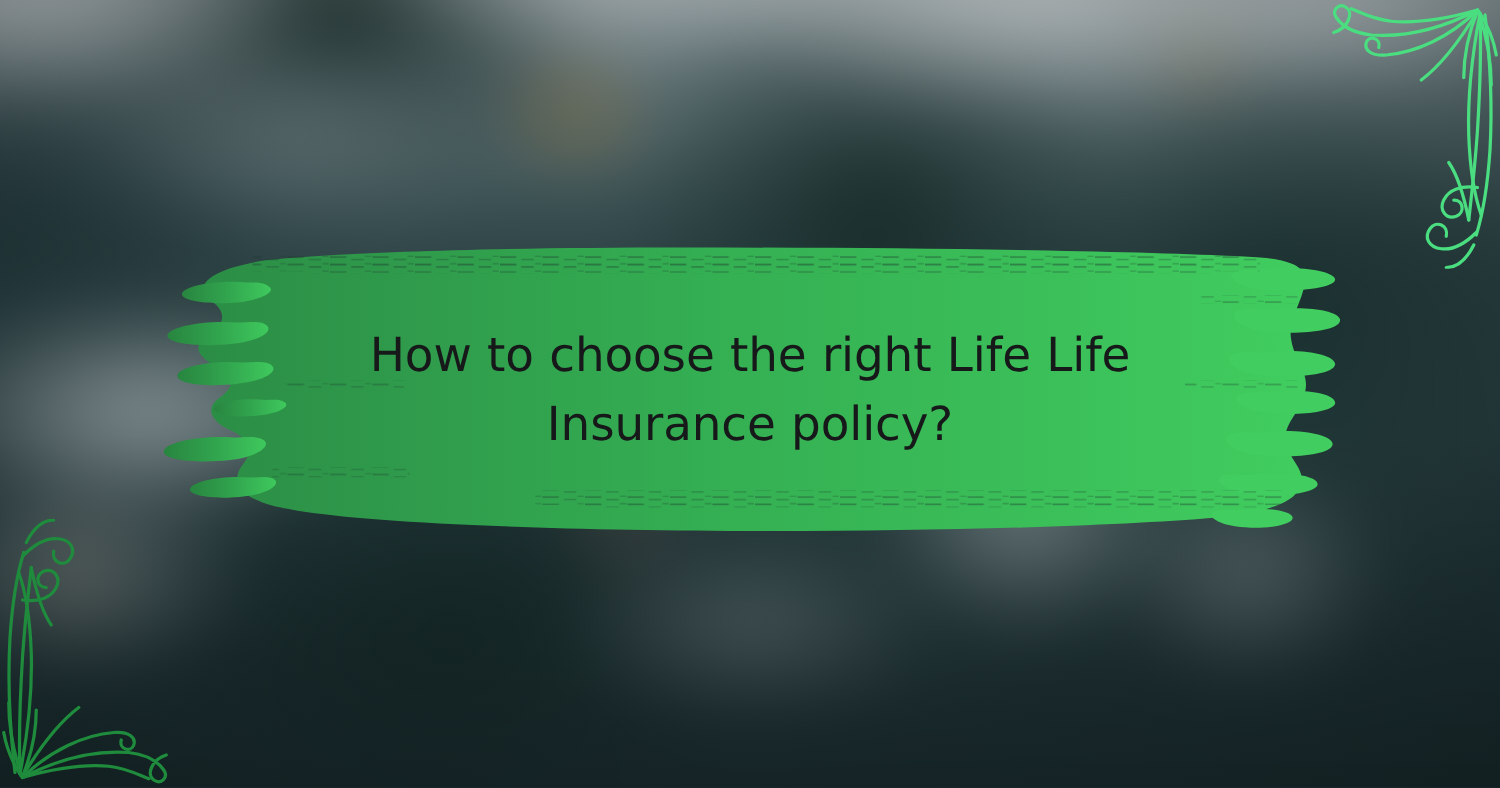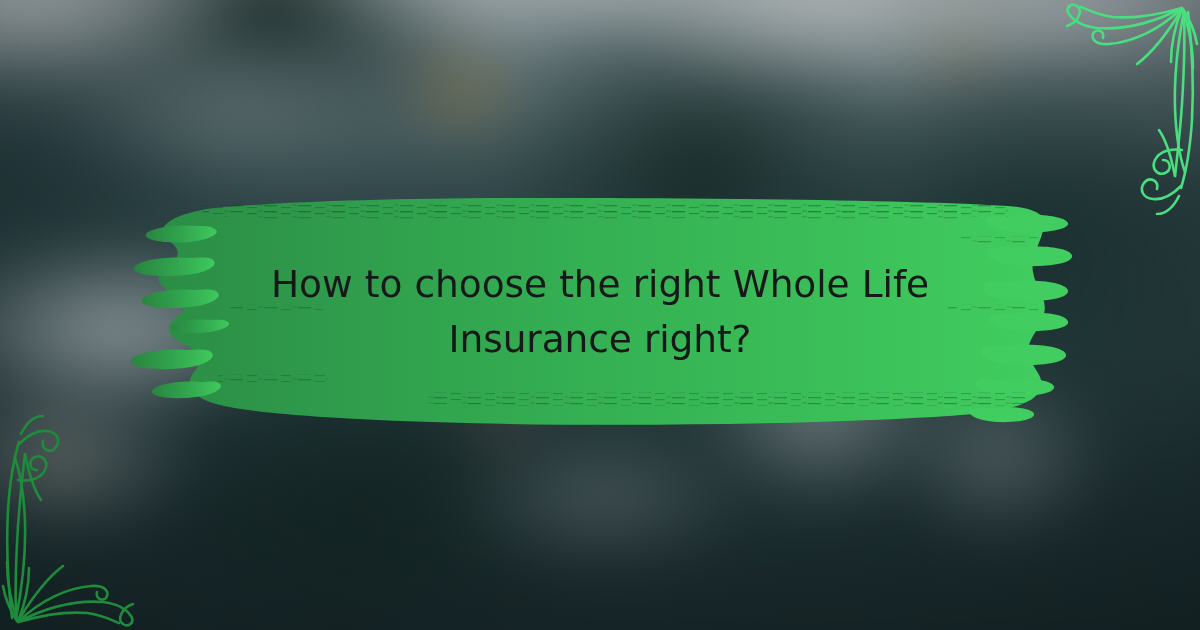"How to choose the right" h1.title { text: Whole Life Insurance right -> Life Life Insurance policy }
